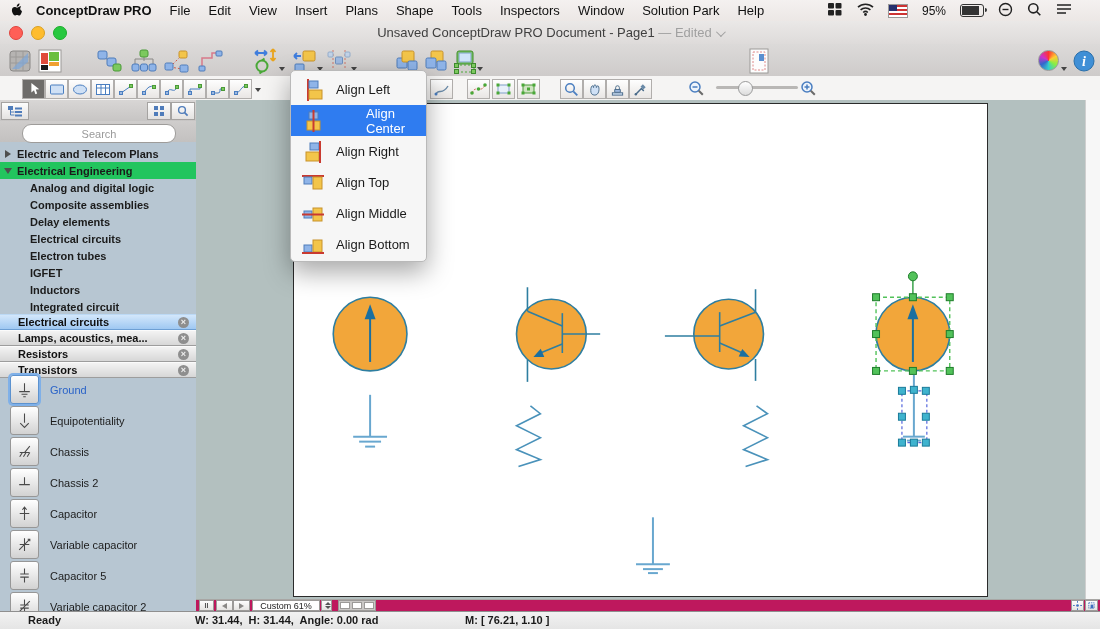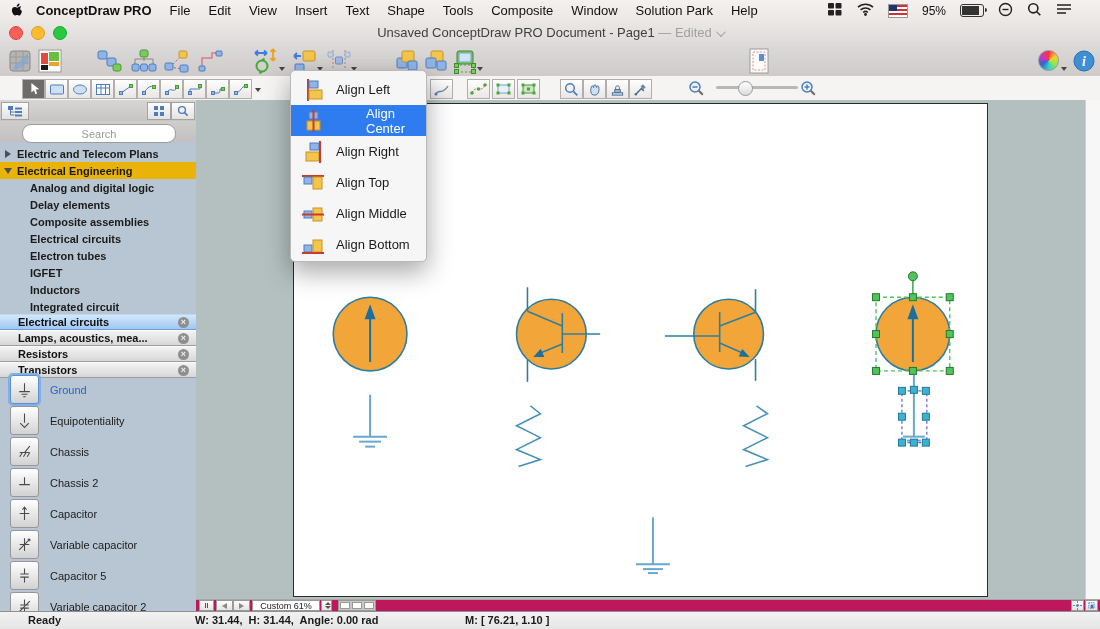"Text" span.menu-item { text: Text -> Plans }
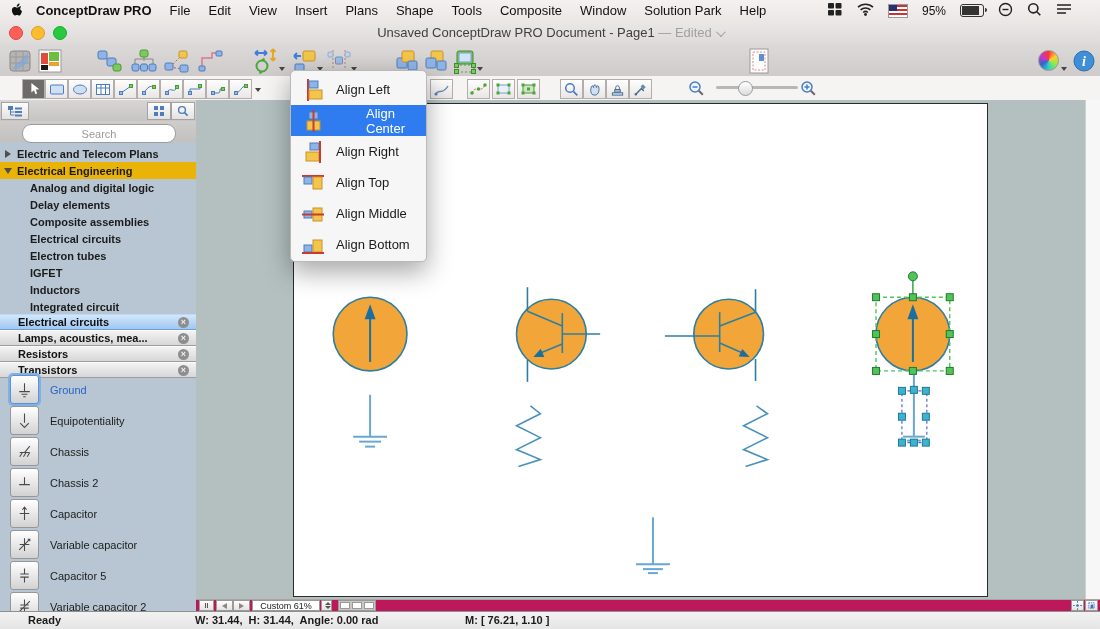"Composite" span.menu-item { text: Composite -> Inspectors }
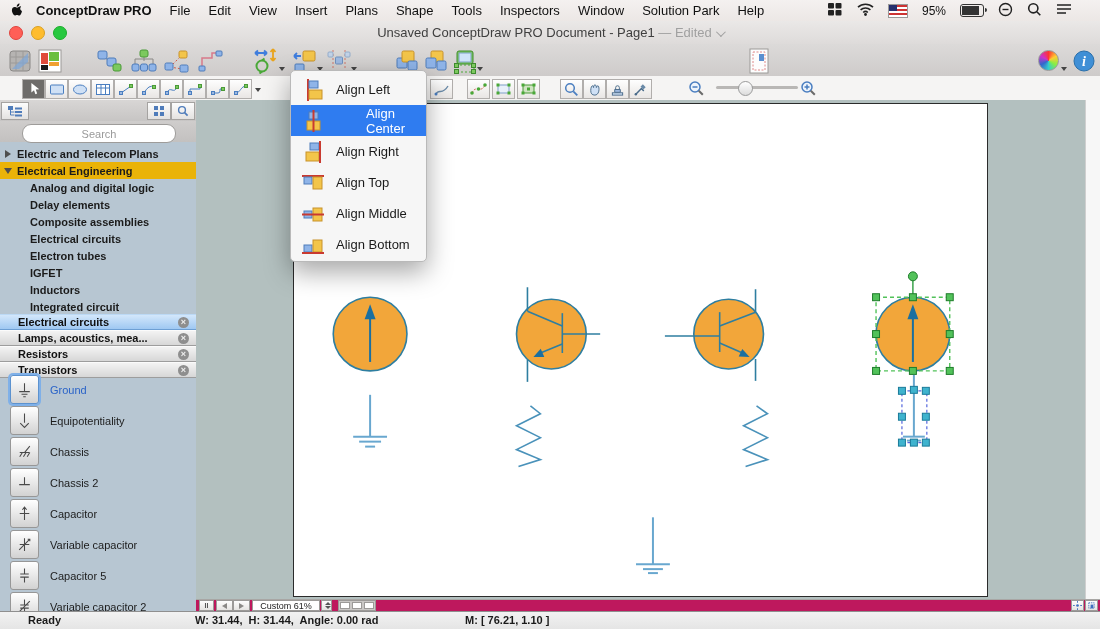"Electrical Engineering" .tree-item.selected { background: #eab308 -> #22c55e }
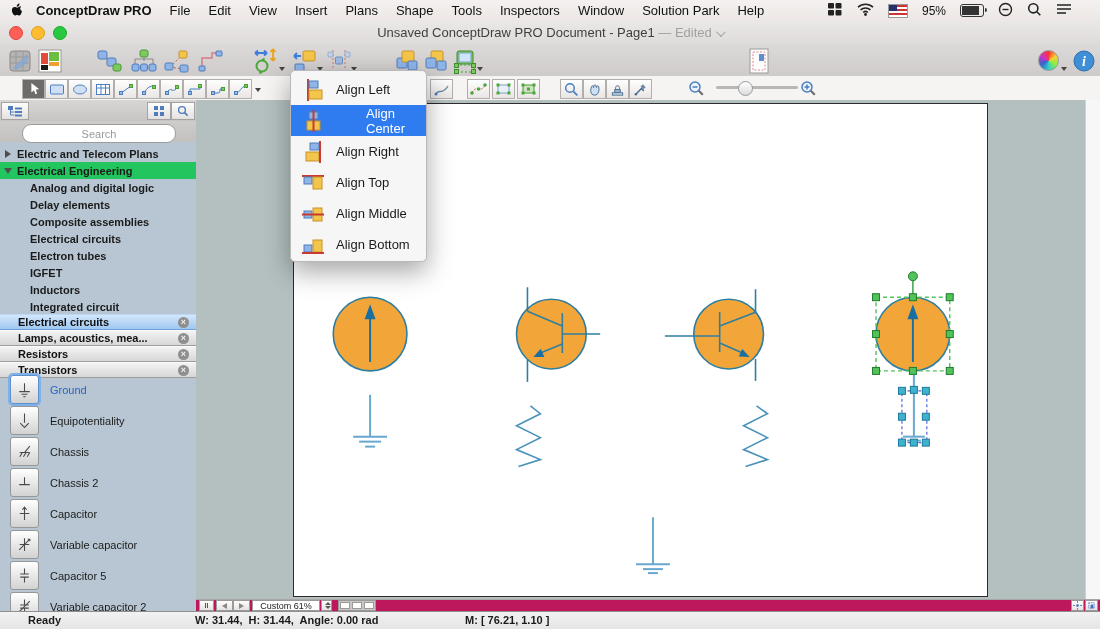"Delay elements" div.tree-item { order: before "Composite assemblies" -> after "Composite assemblies" }
